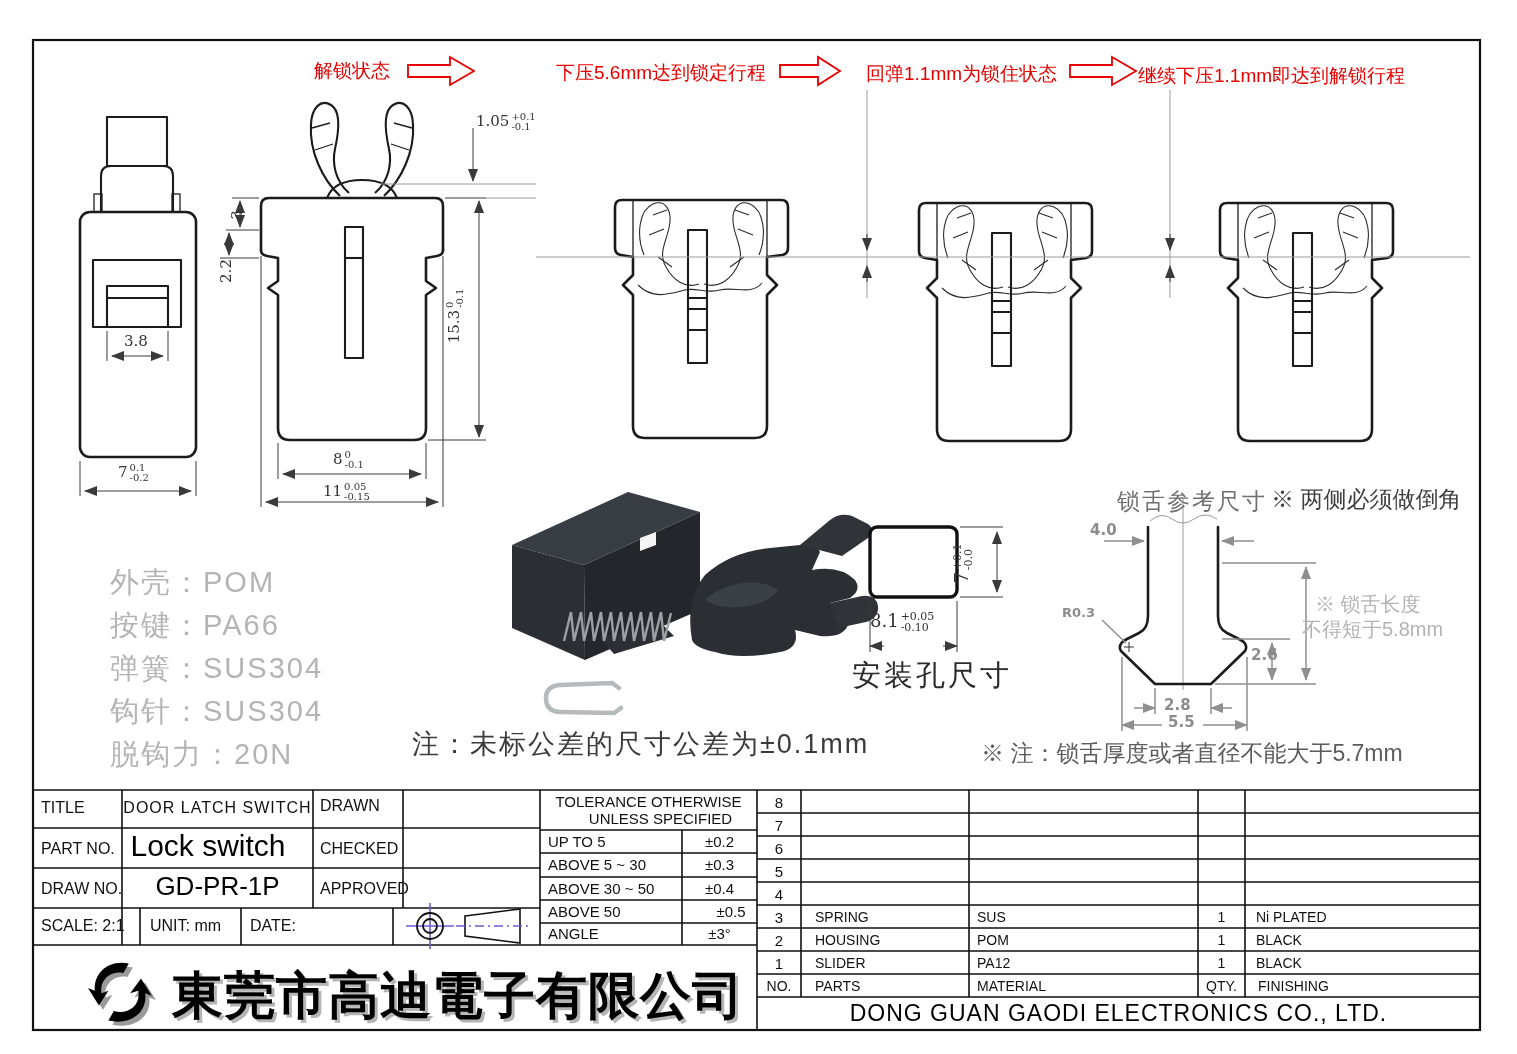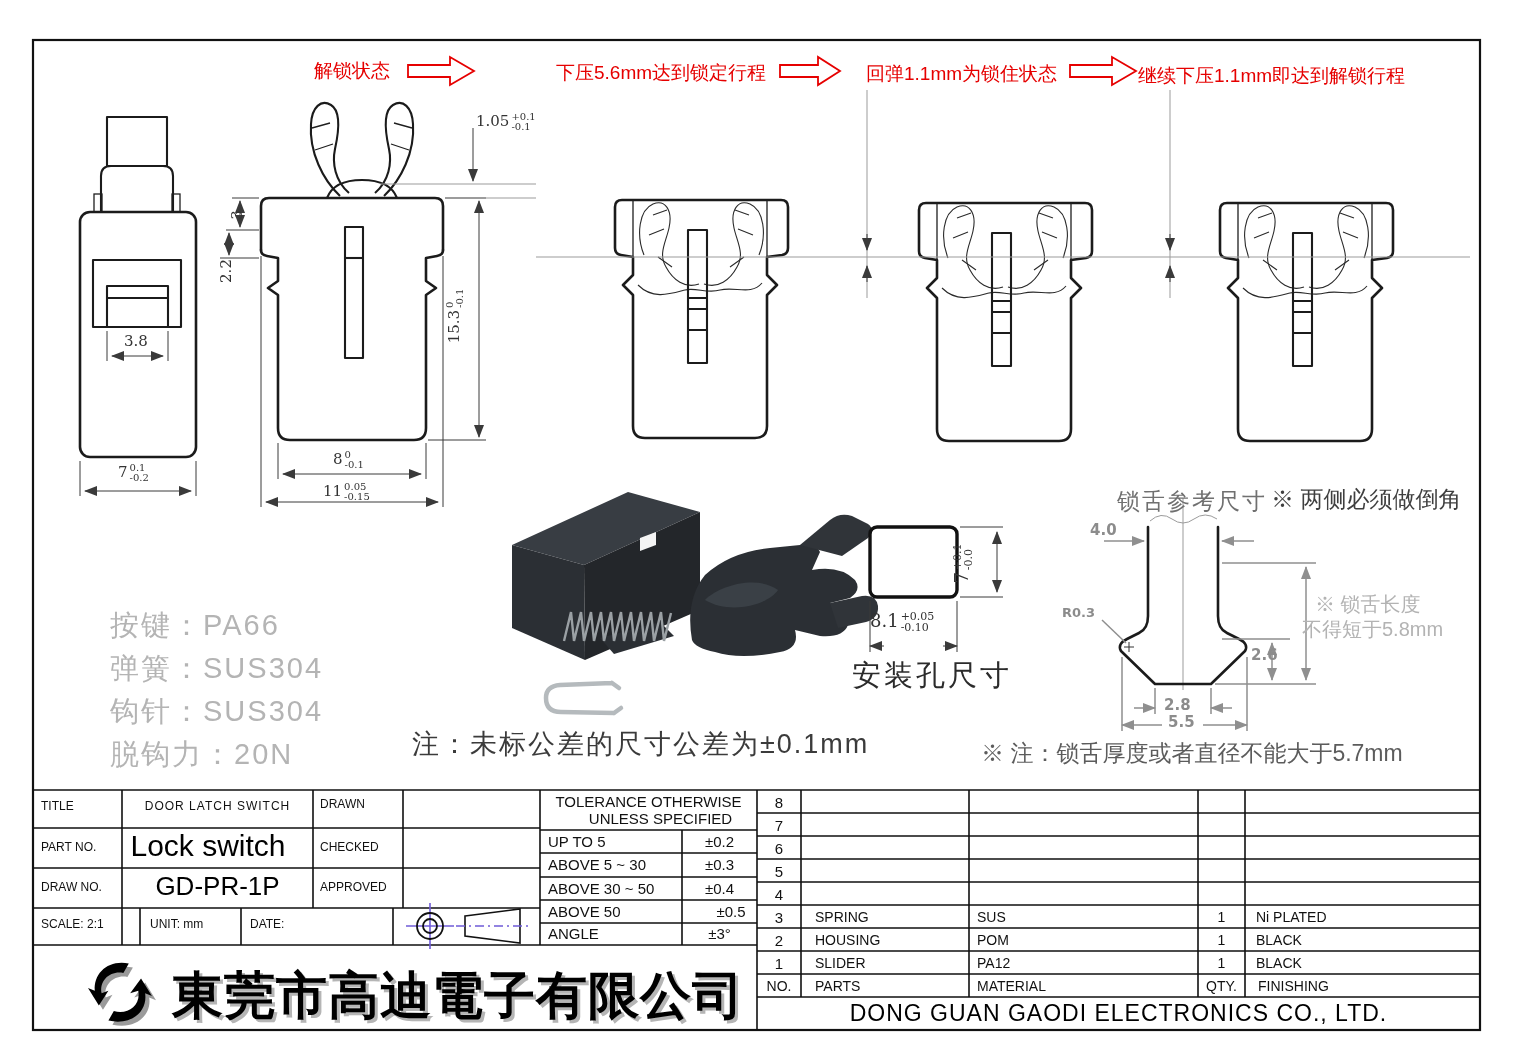"外壳：POM" div.abs { html: none -> <div>外壳：POM</div> }
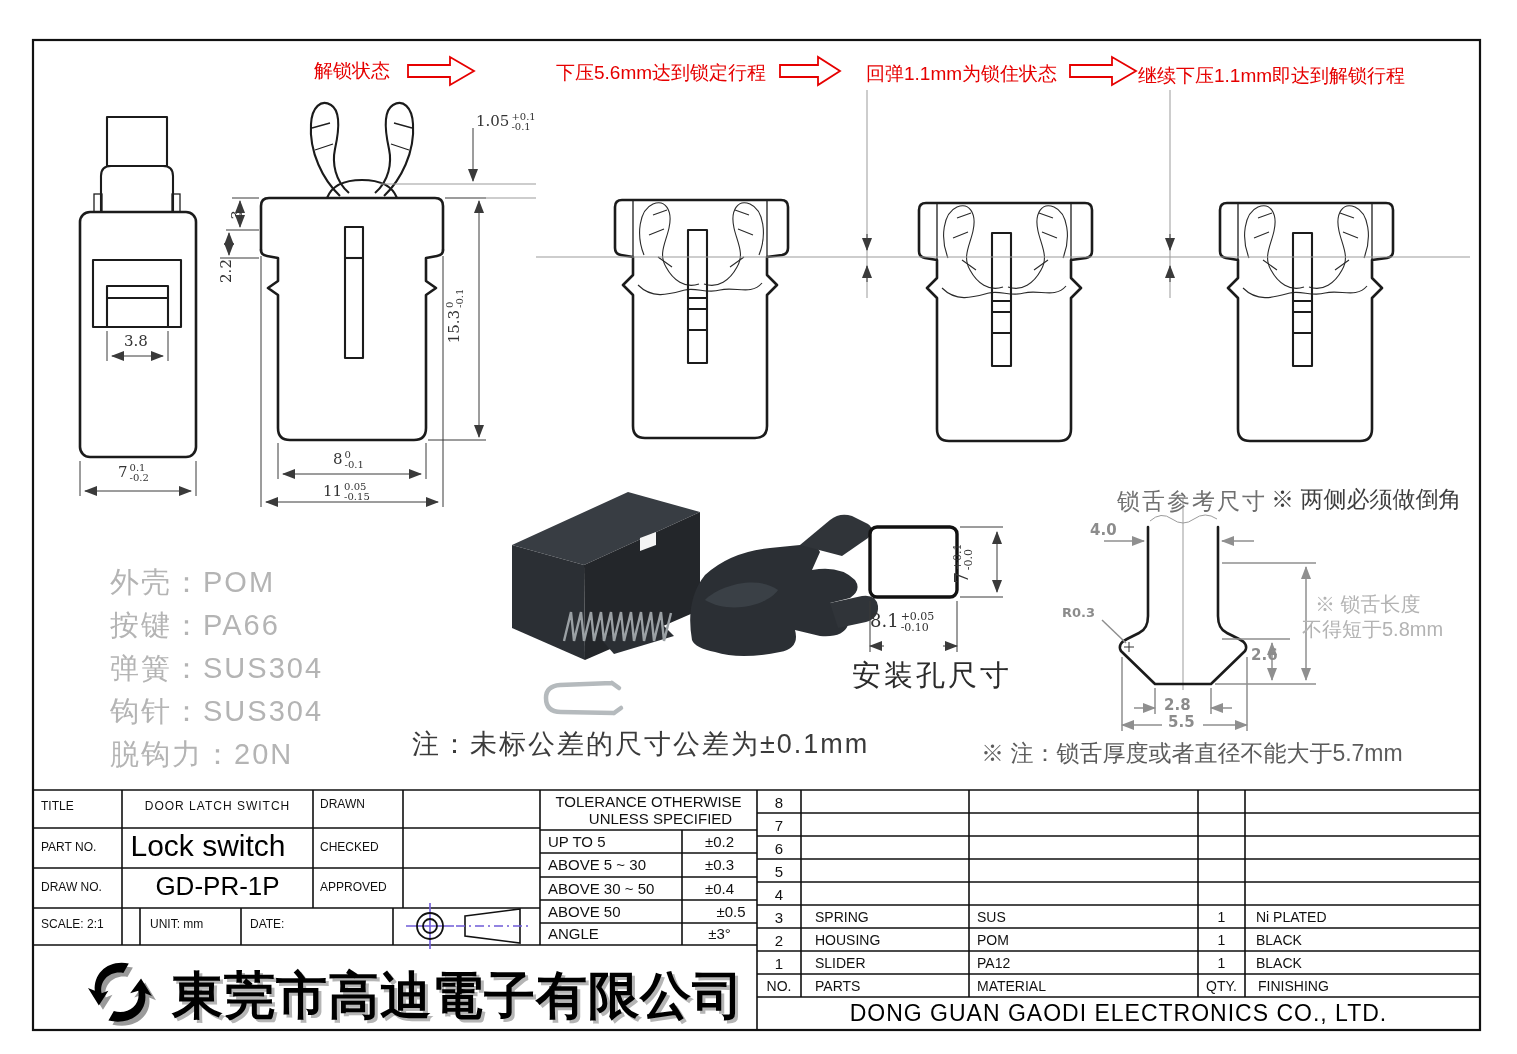"TITLE" .tb { font-size: 12px -> 16px }
